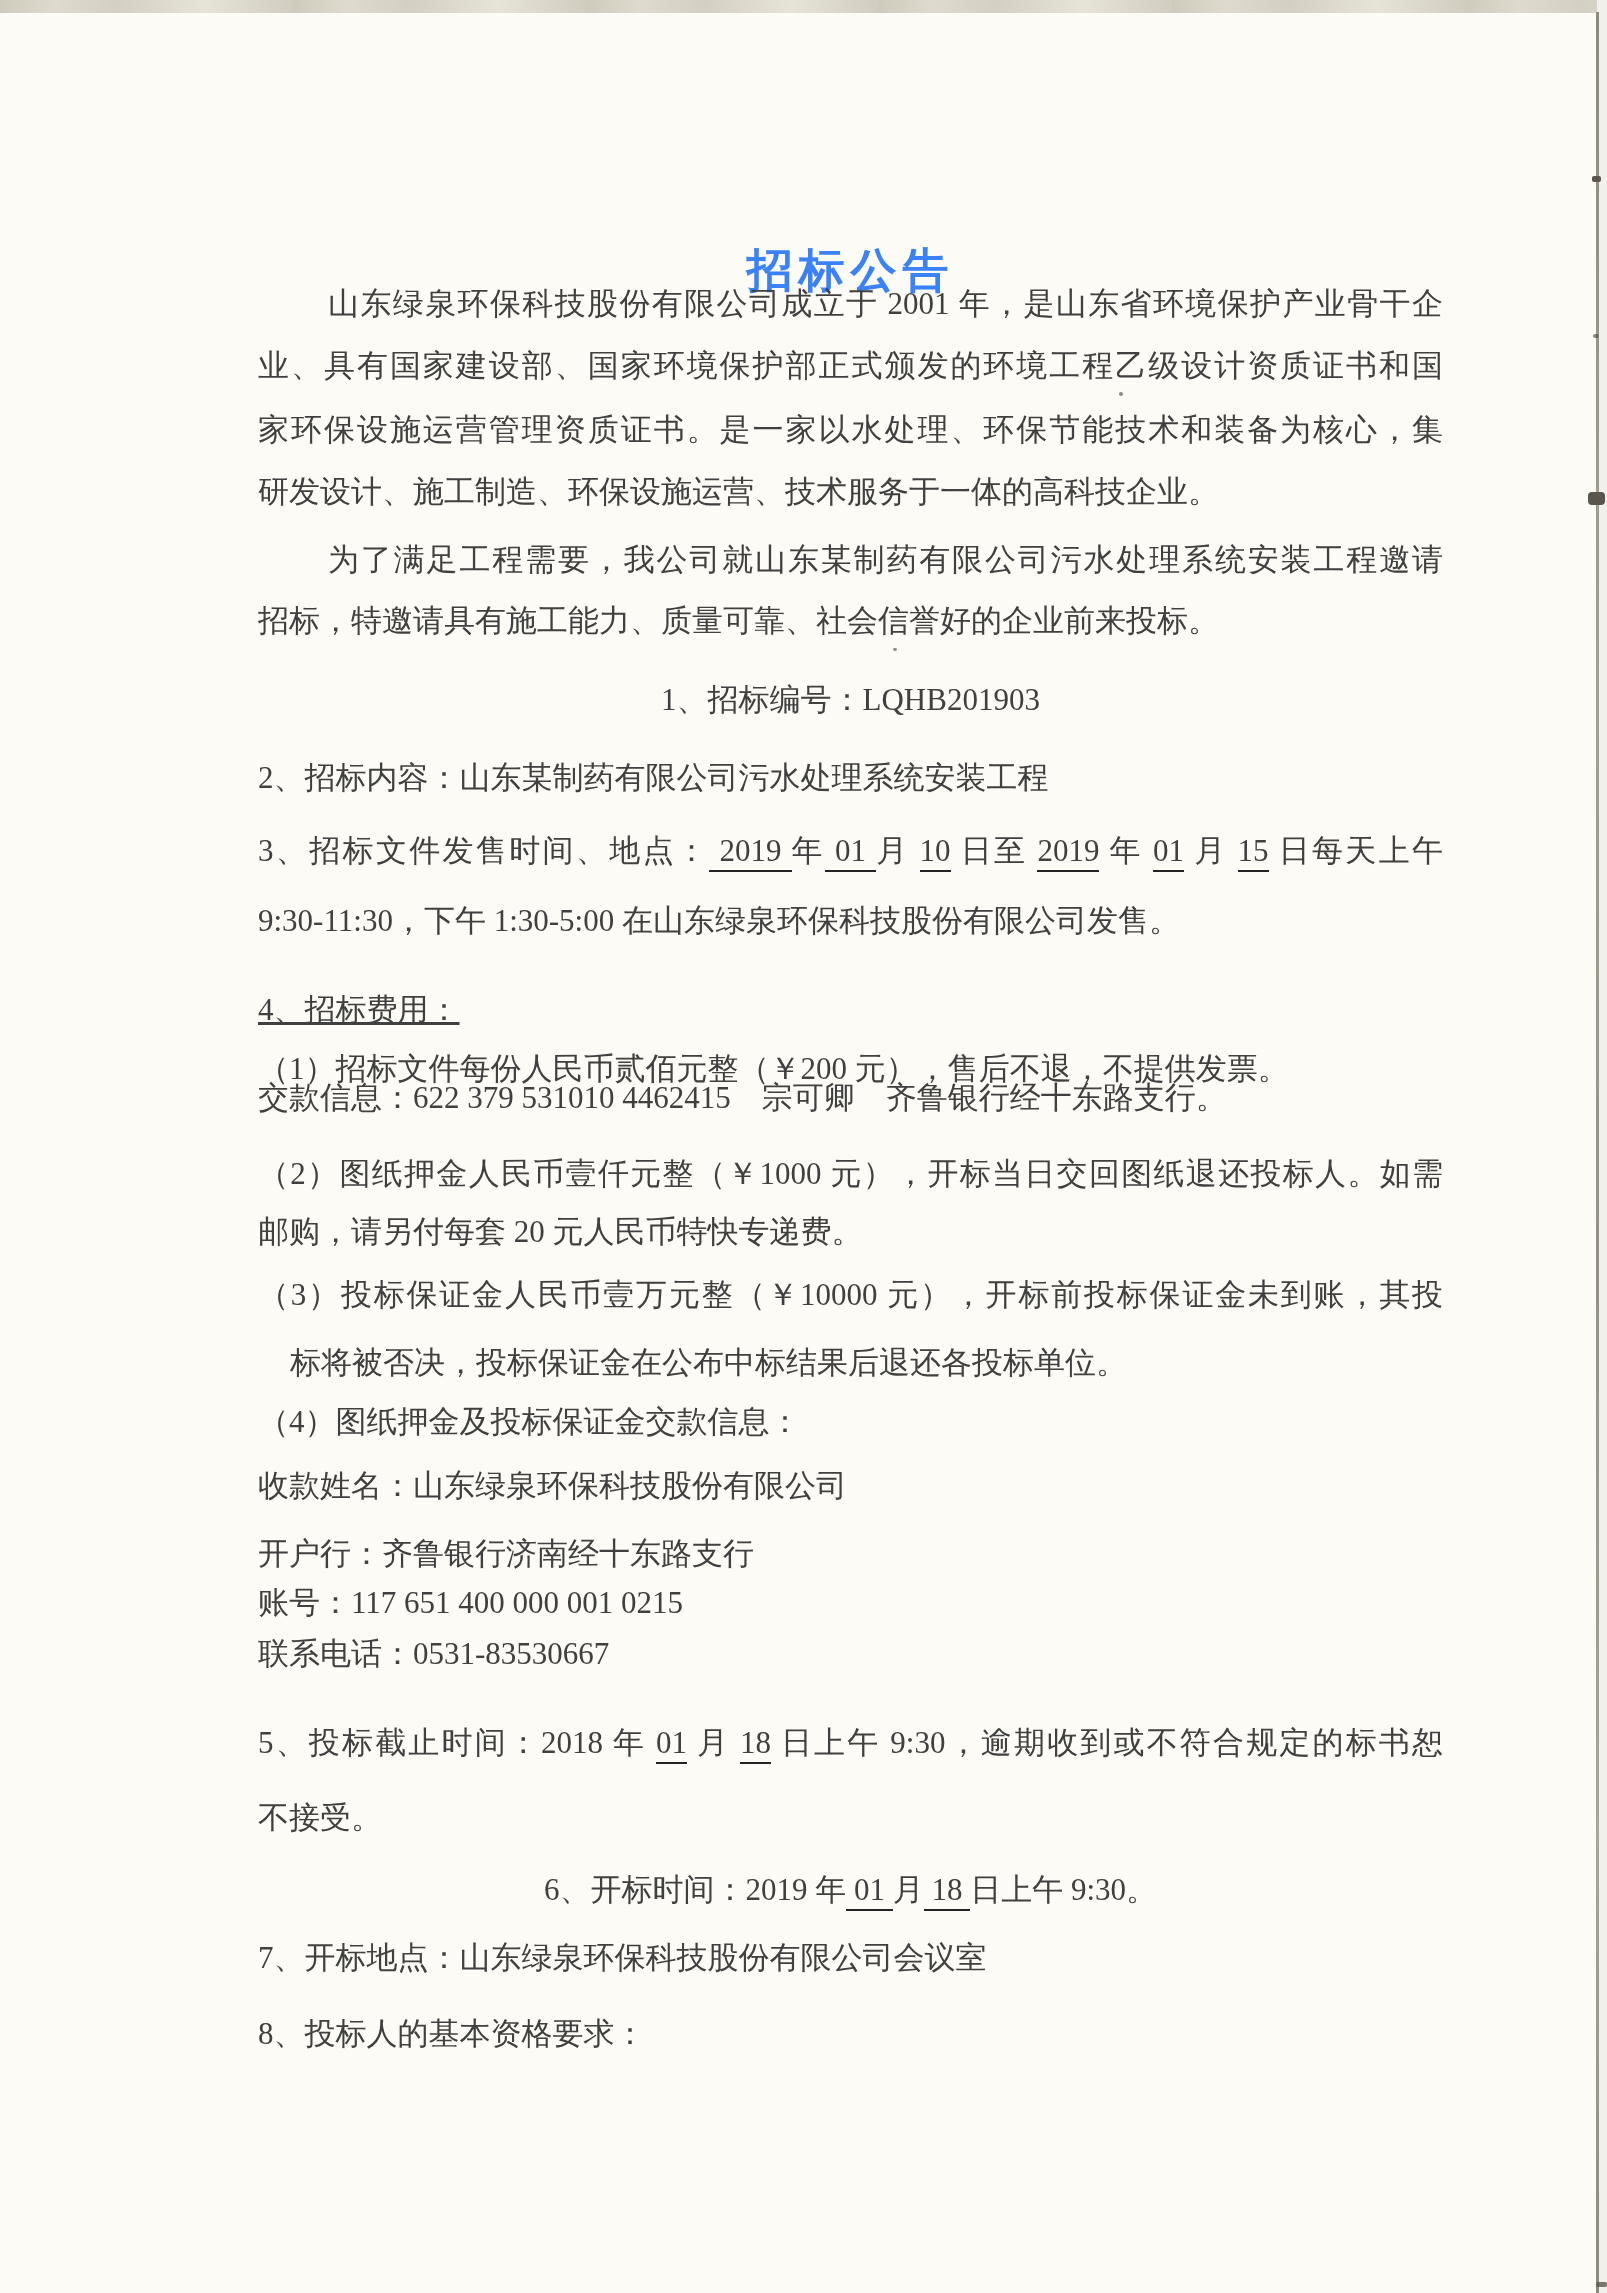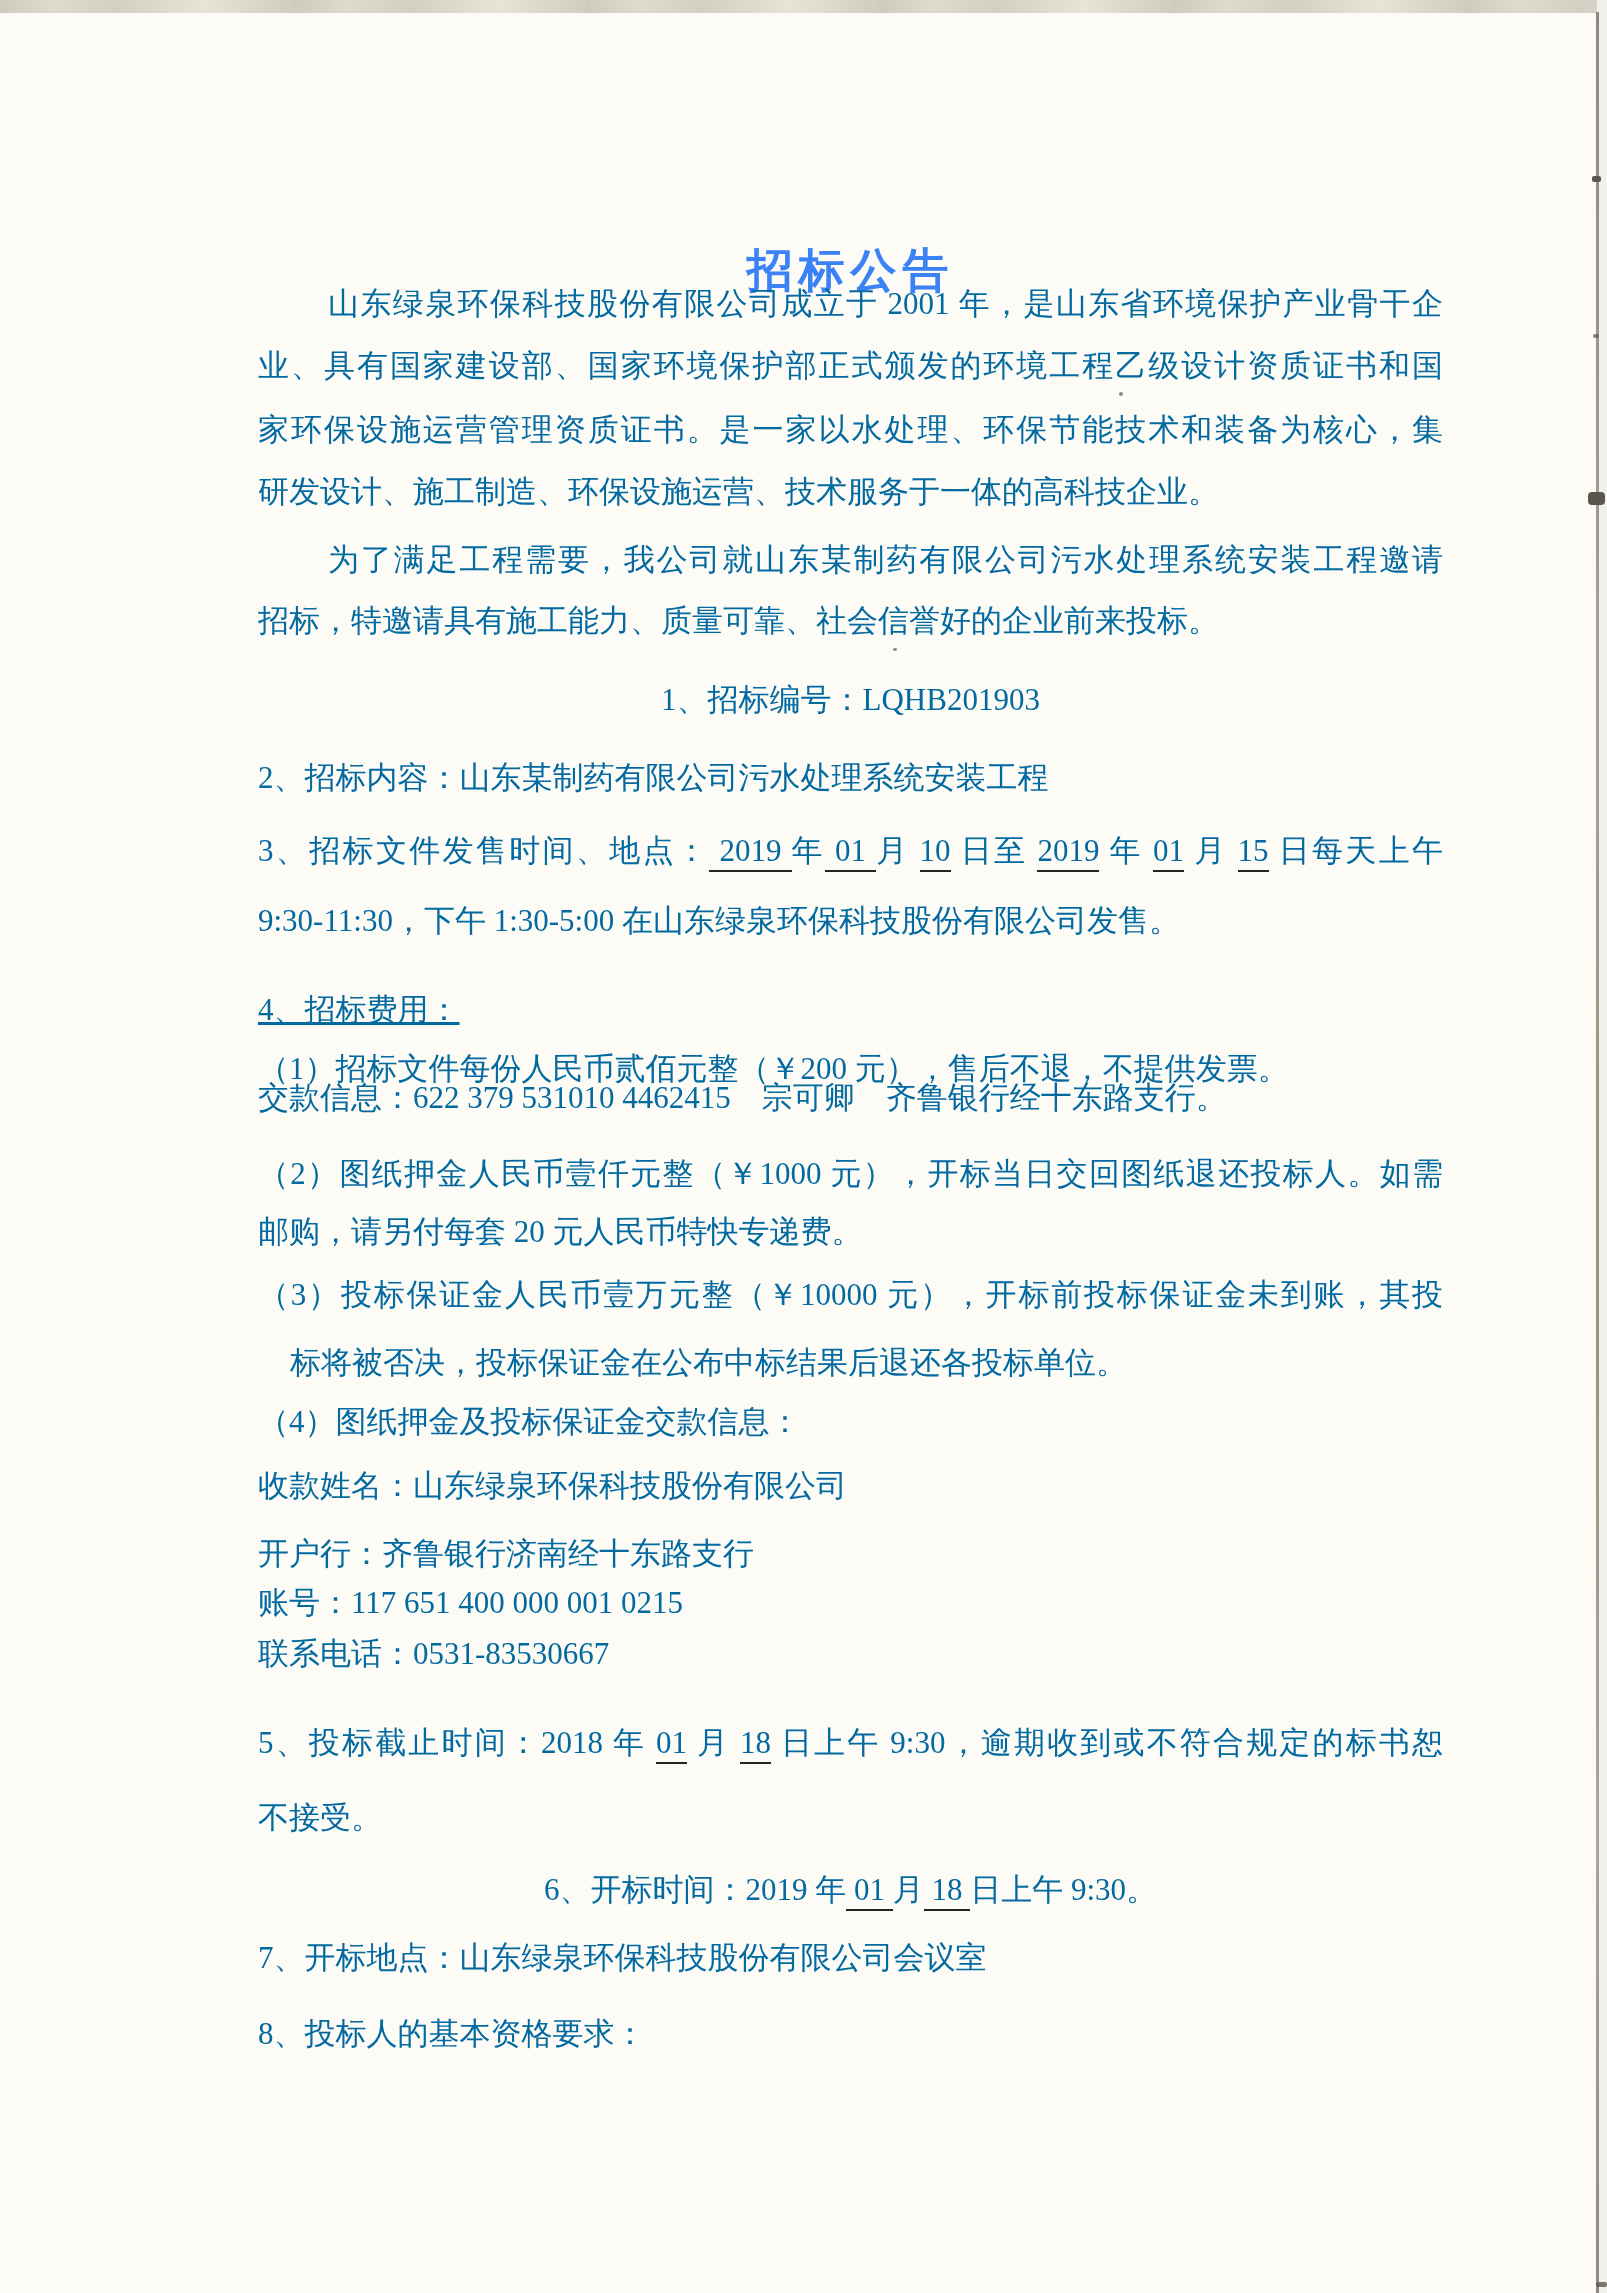"山东绿泉环保科技股份有限公司成立于 2001 年，是山东省环境保护产业骨干企" .line { color: #0369a1 -> #404040 }
